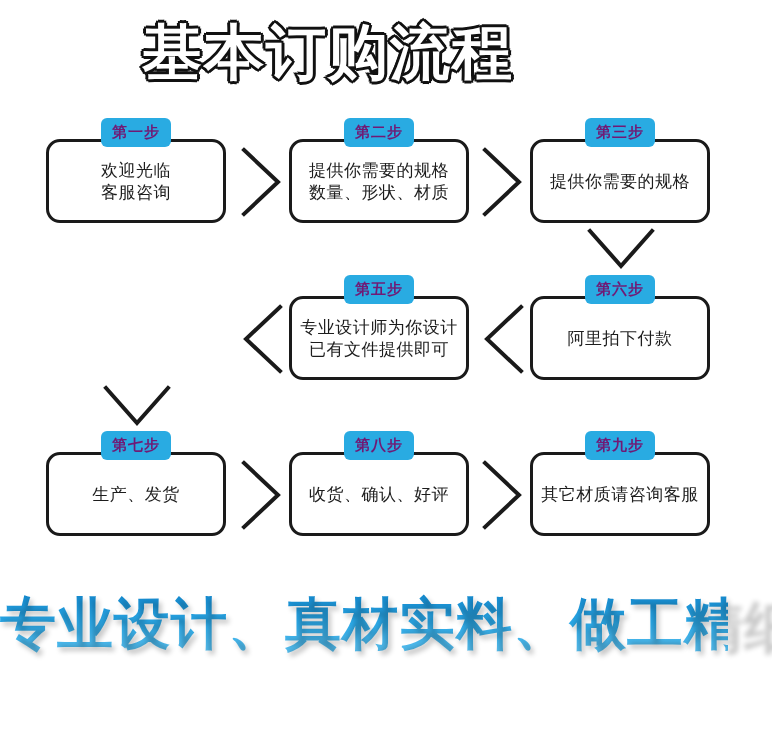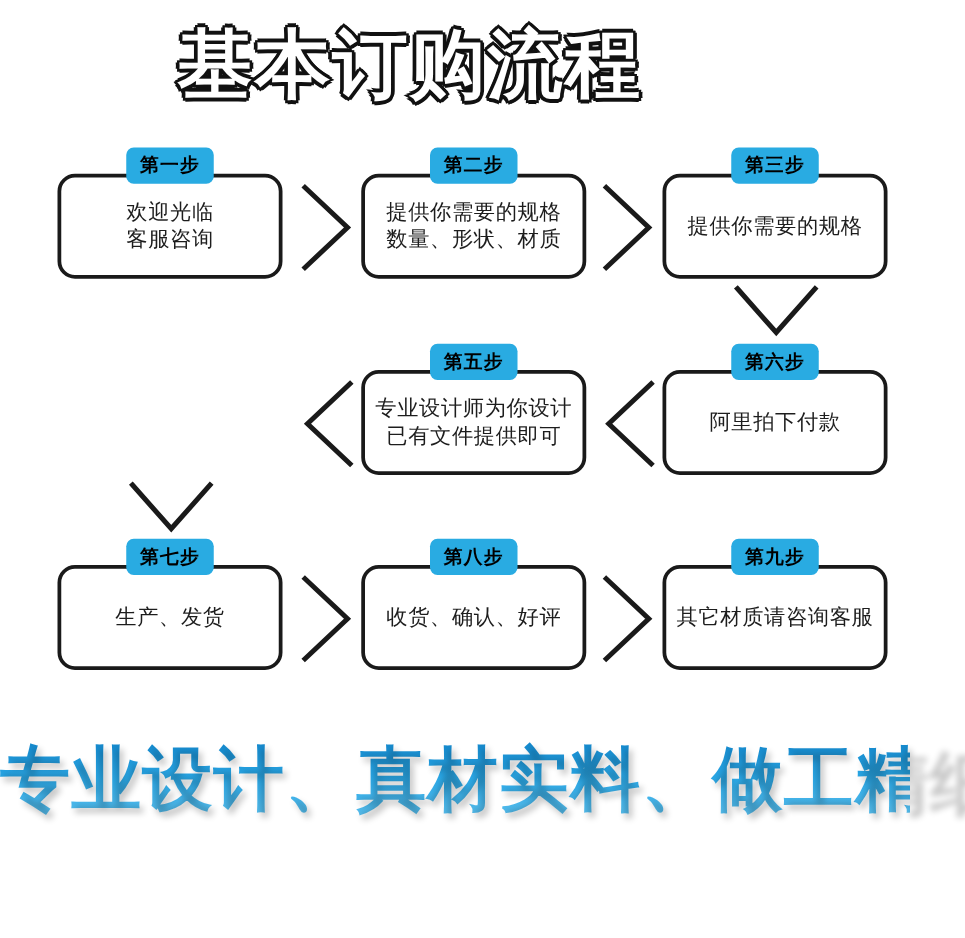"第一步" .badge { color: #000000 -> #701a75 }
